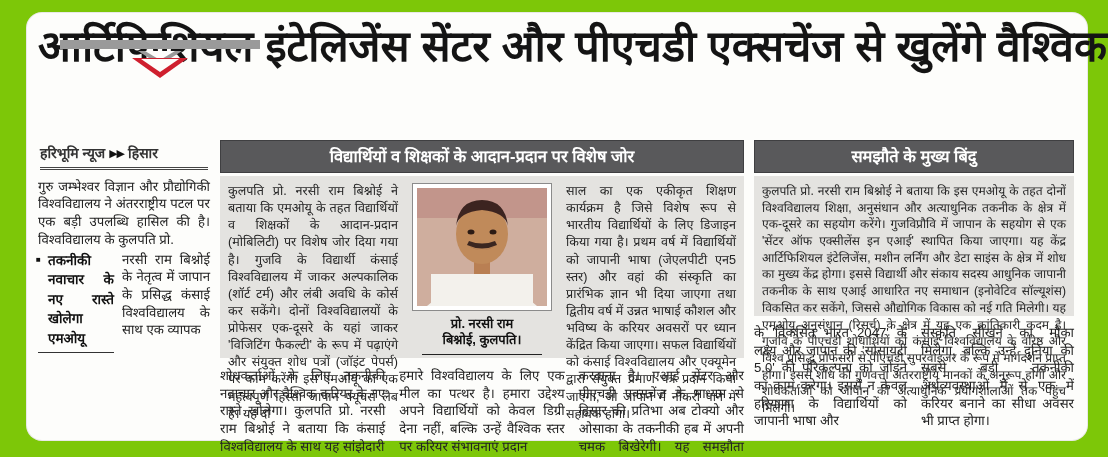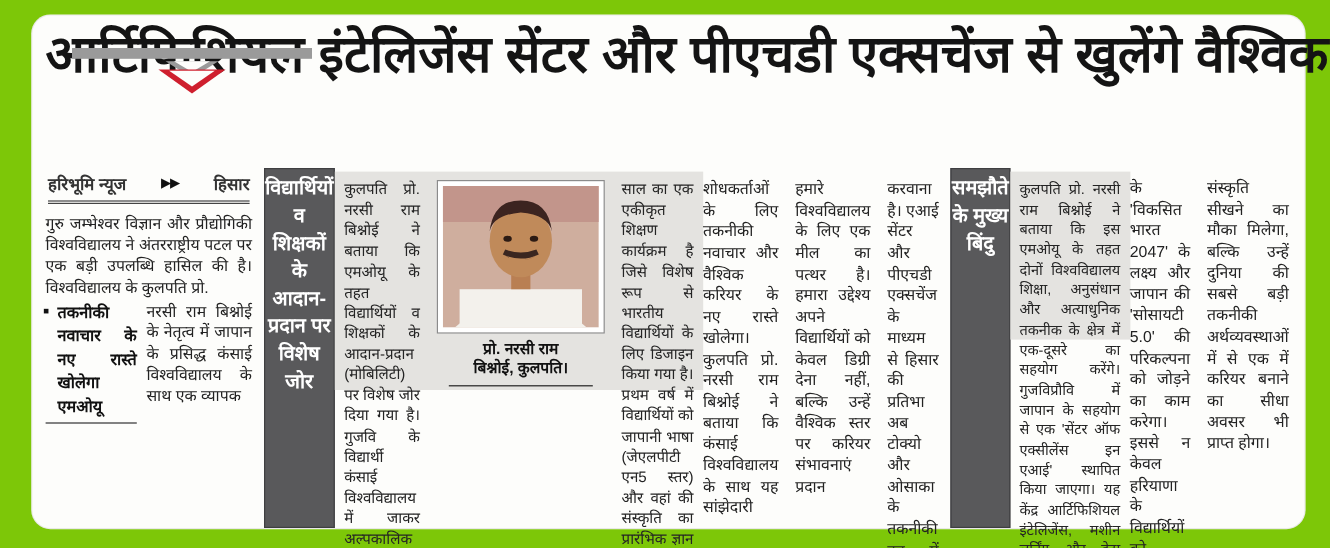"हरिभूमि न्यूज" .credit { justify-content: space-between -> flex-start }
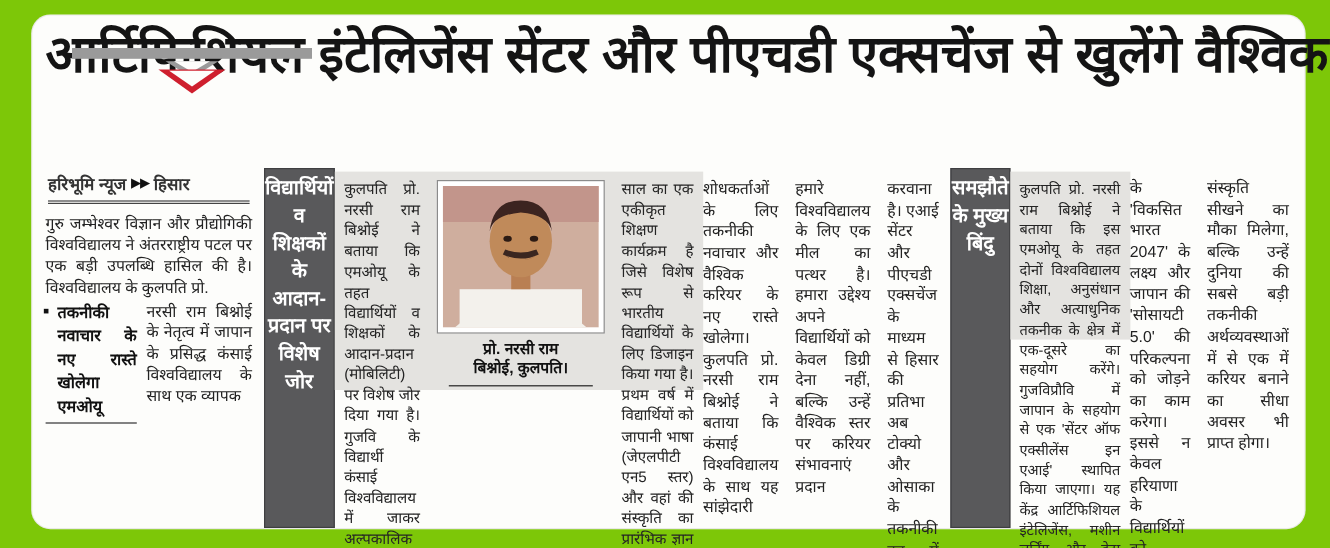"विद्यार्थियों व शिक्षकों के आदान-प्रदान" .col-mid { flex-direction: row -> column }
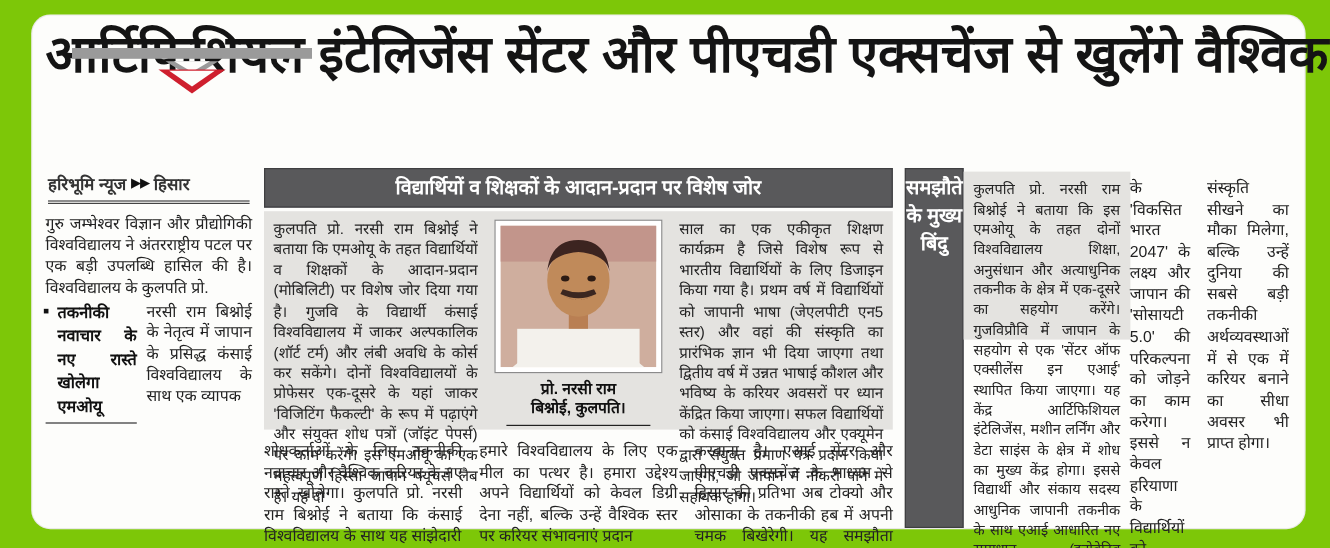"समझौते के मुख्य बिंदु" .col-right { flex-direction: none -> column }
